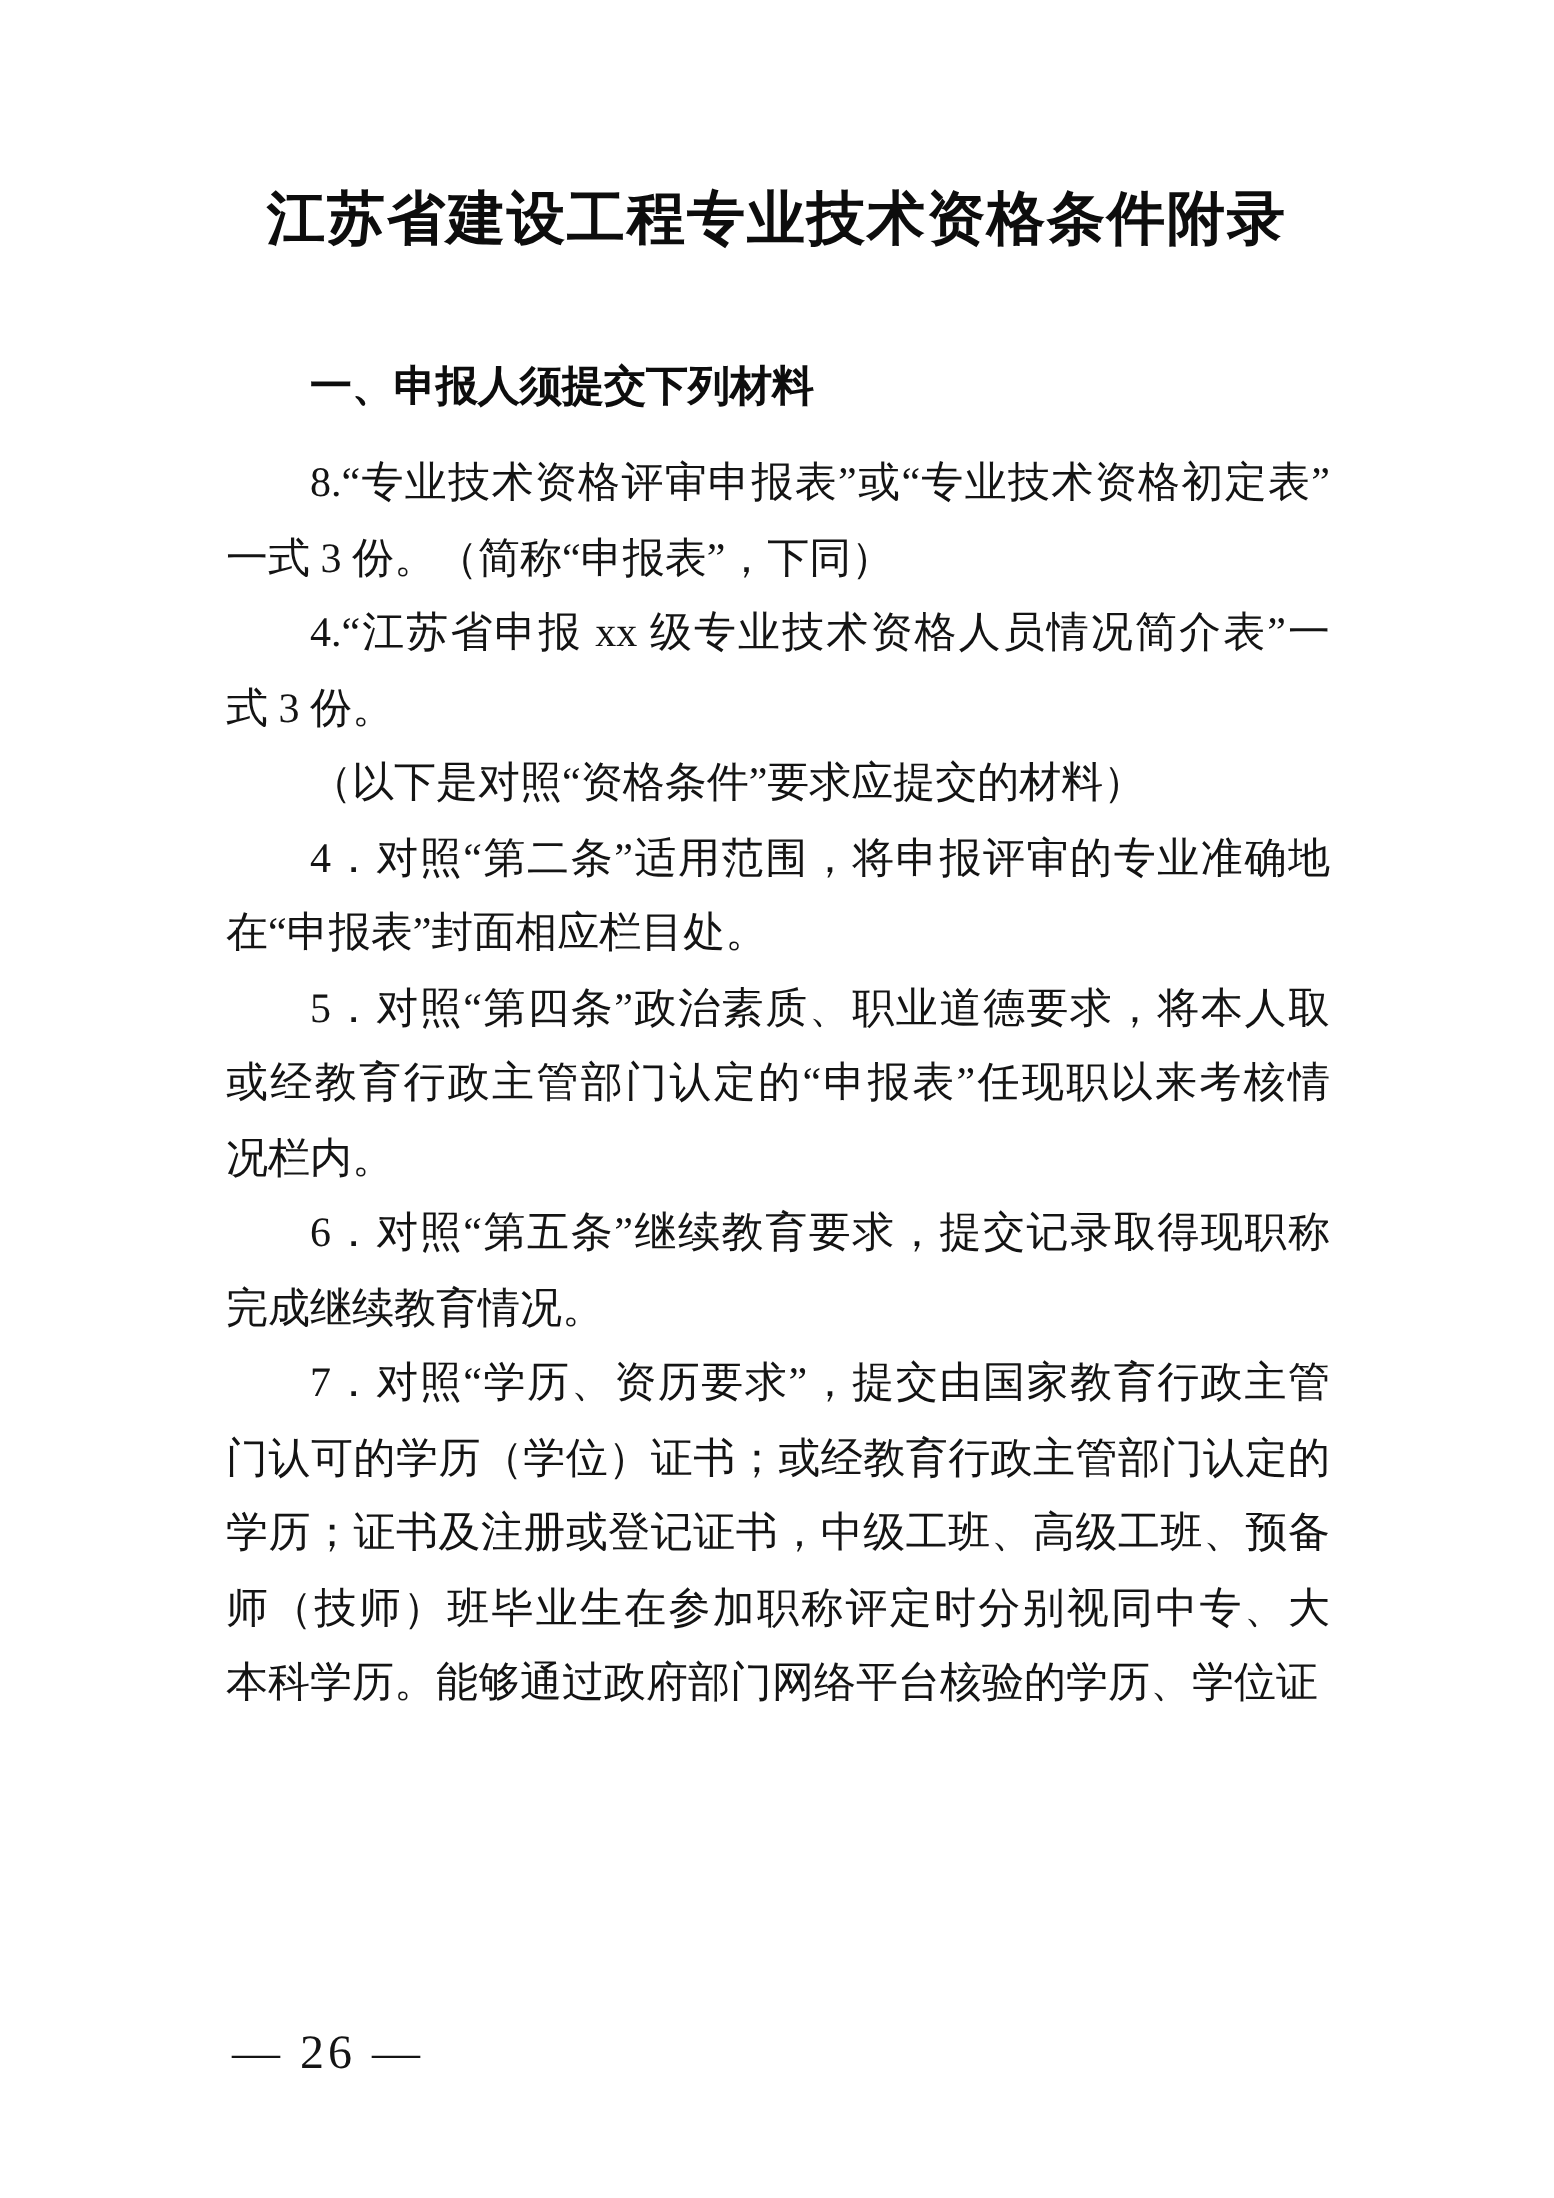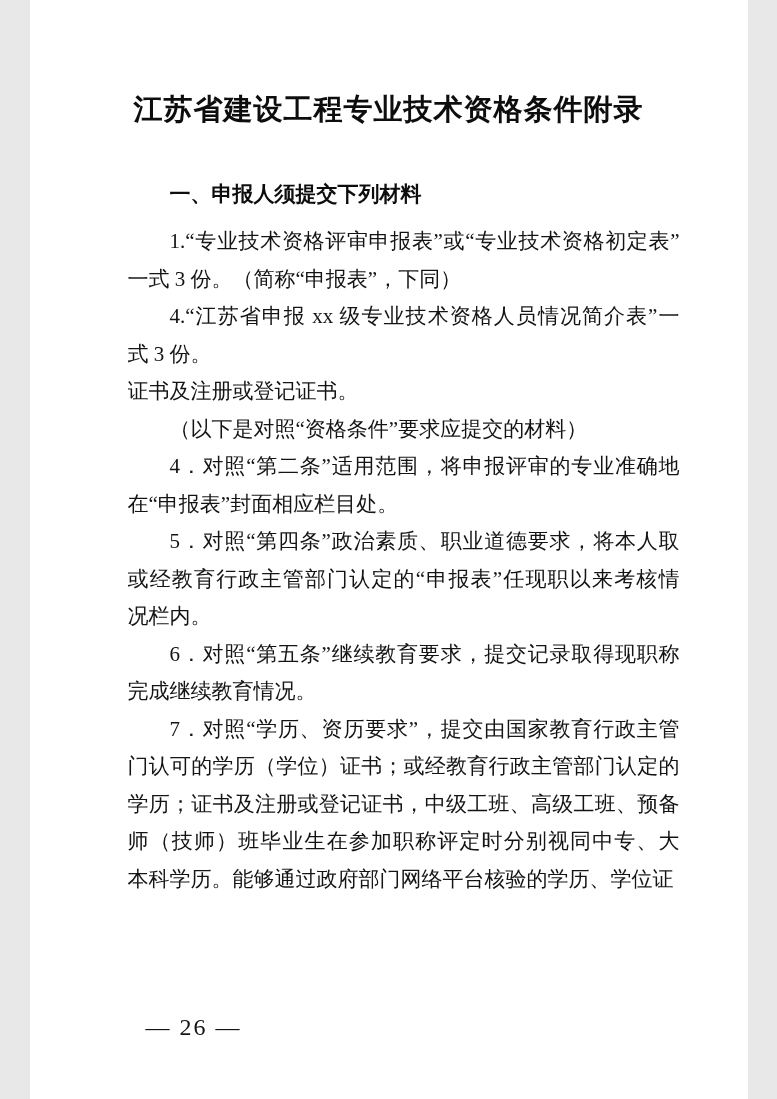"江苏省建设工程专业技术资格条件附录" .page { width: 718px -> 777px }
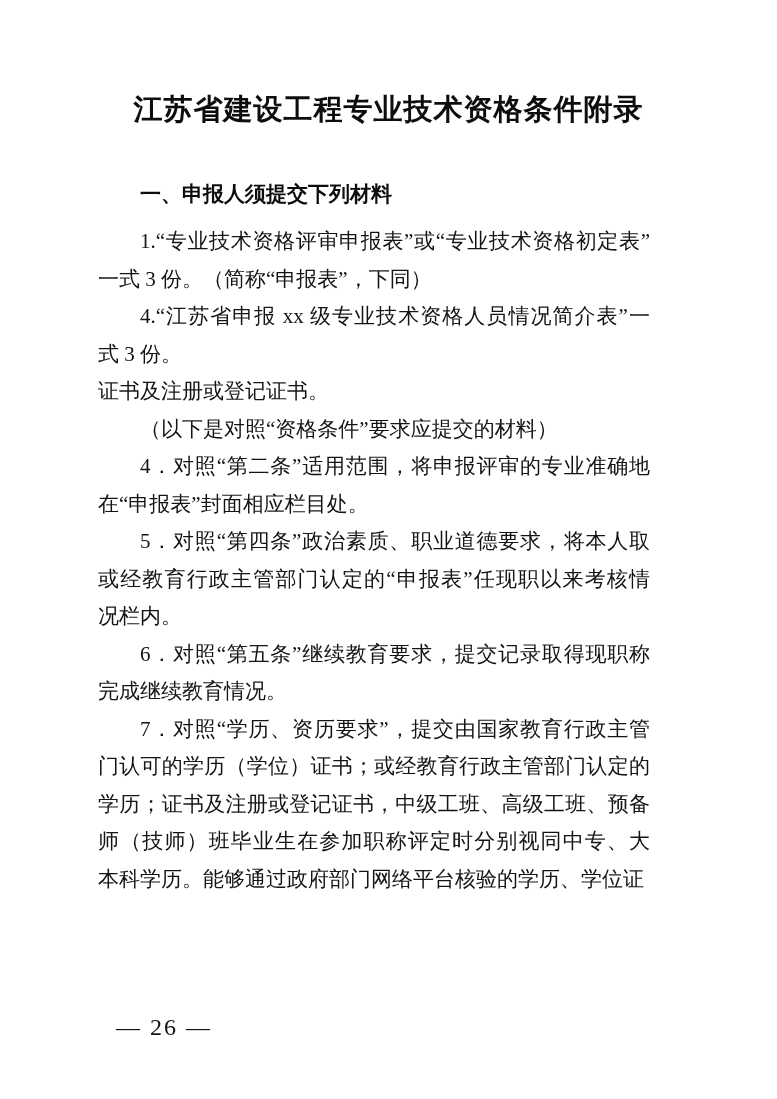"一、申报人须提交下列材料" .content { left: 98px -> 113px }
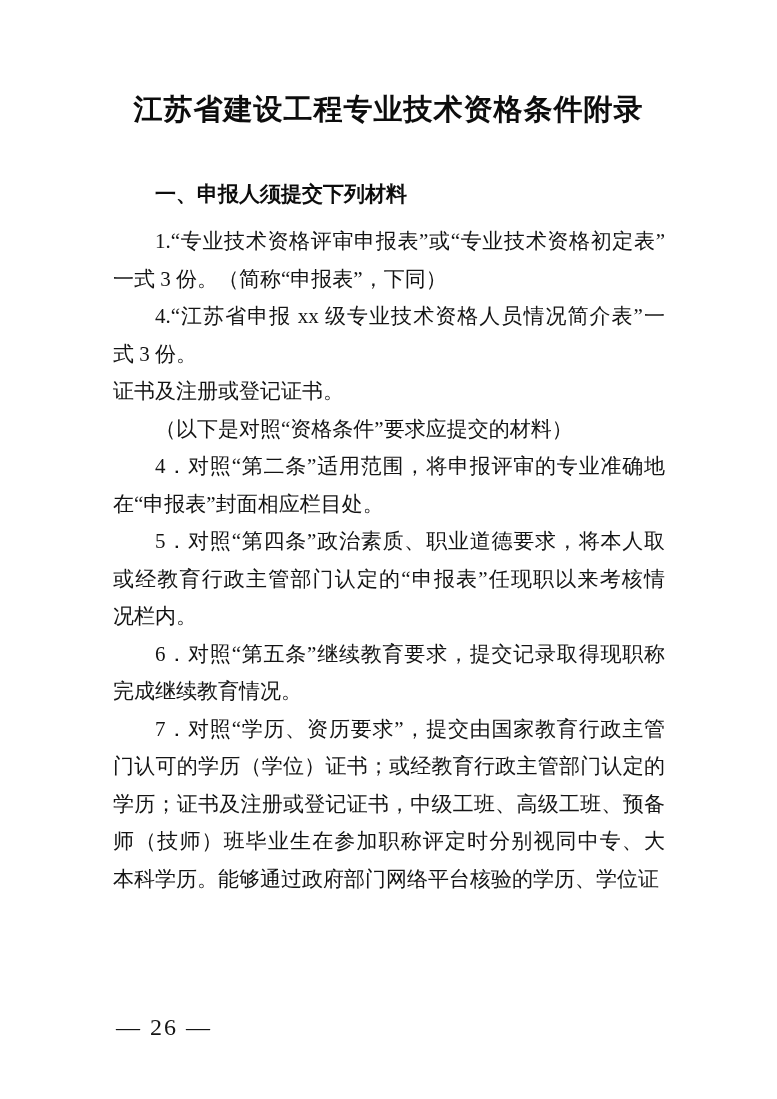"1.“专业技术资格评审申报表”或“专业技术资格初定表”" div.line { text: 1 -> 8 }
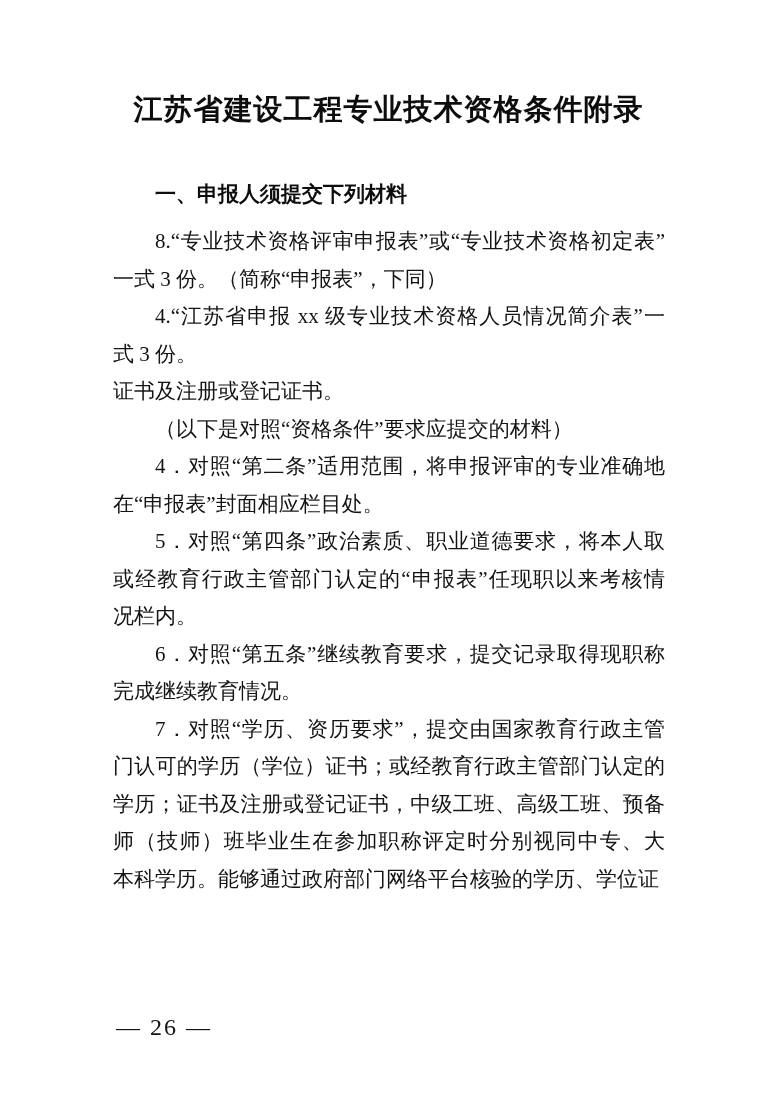"证书及注册或登记证书。" div.line { html: <div>证书及注册或登记证书。</div> -> none }
